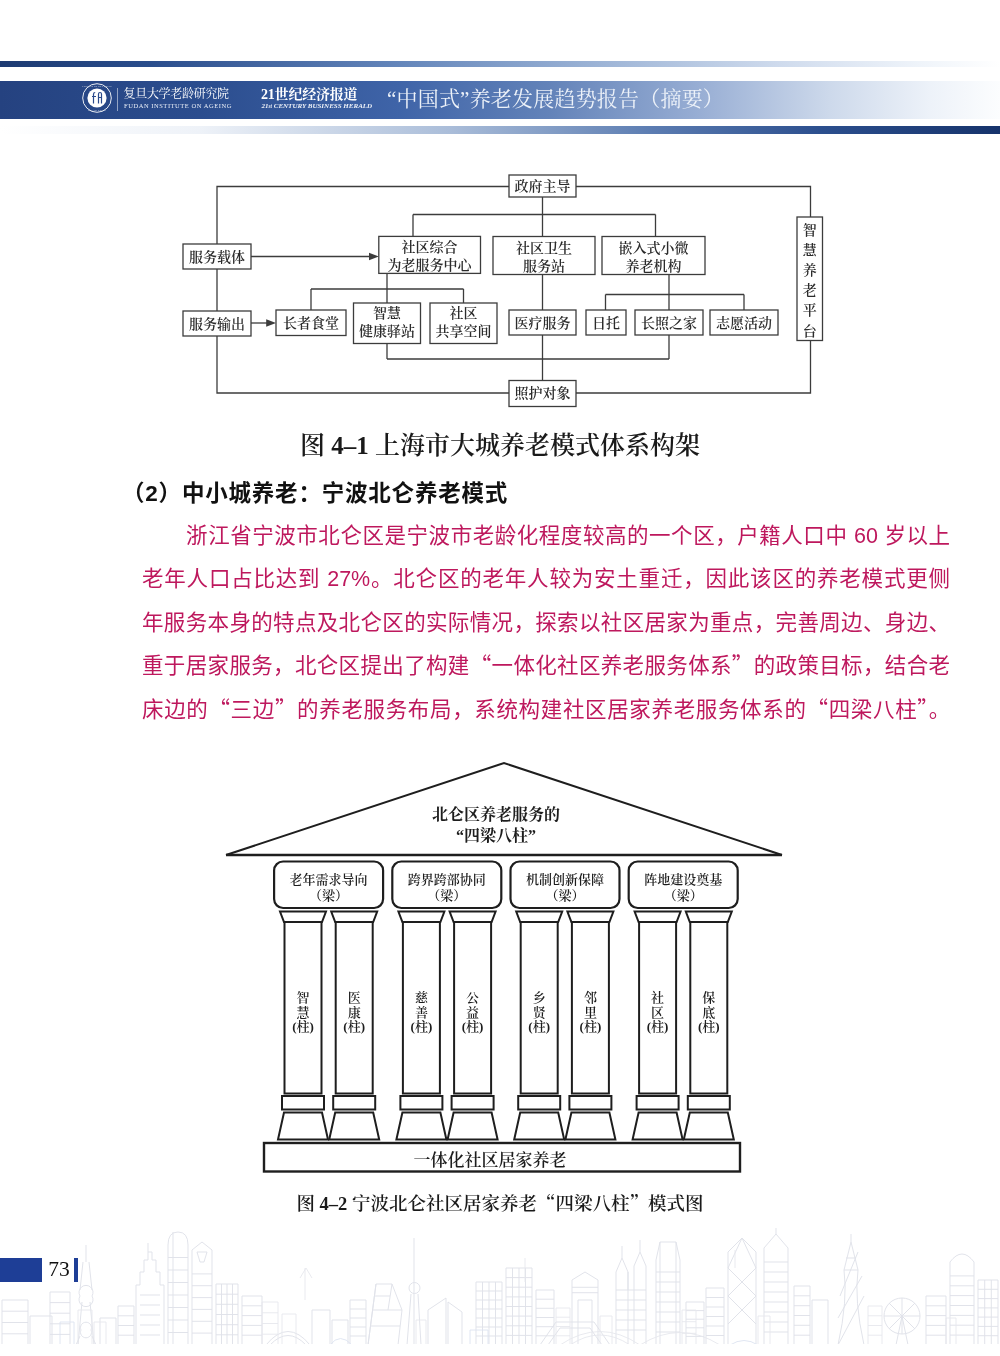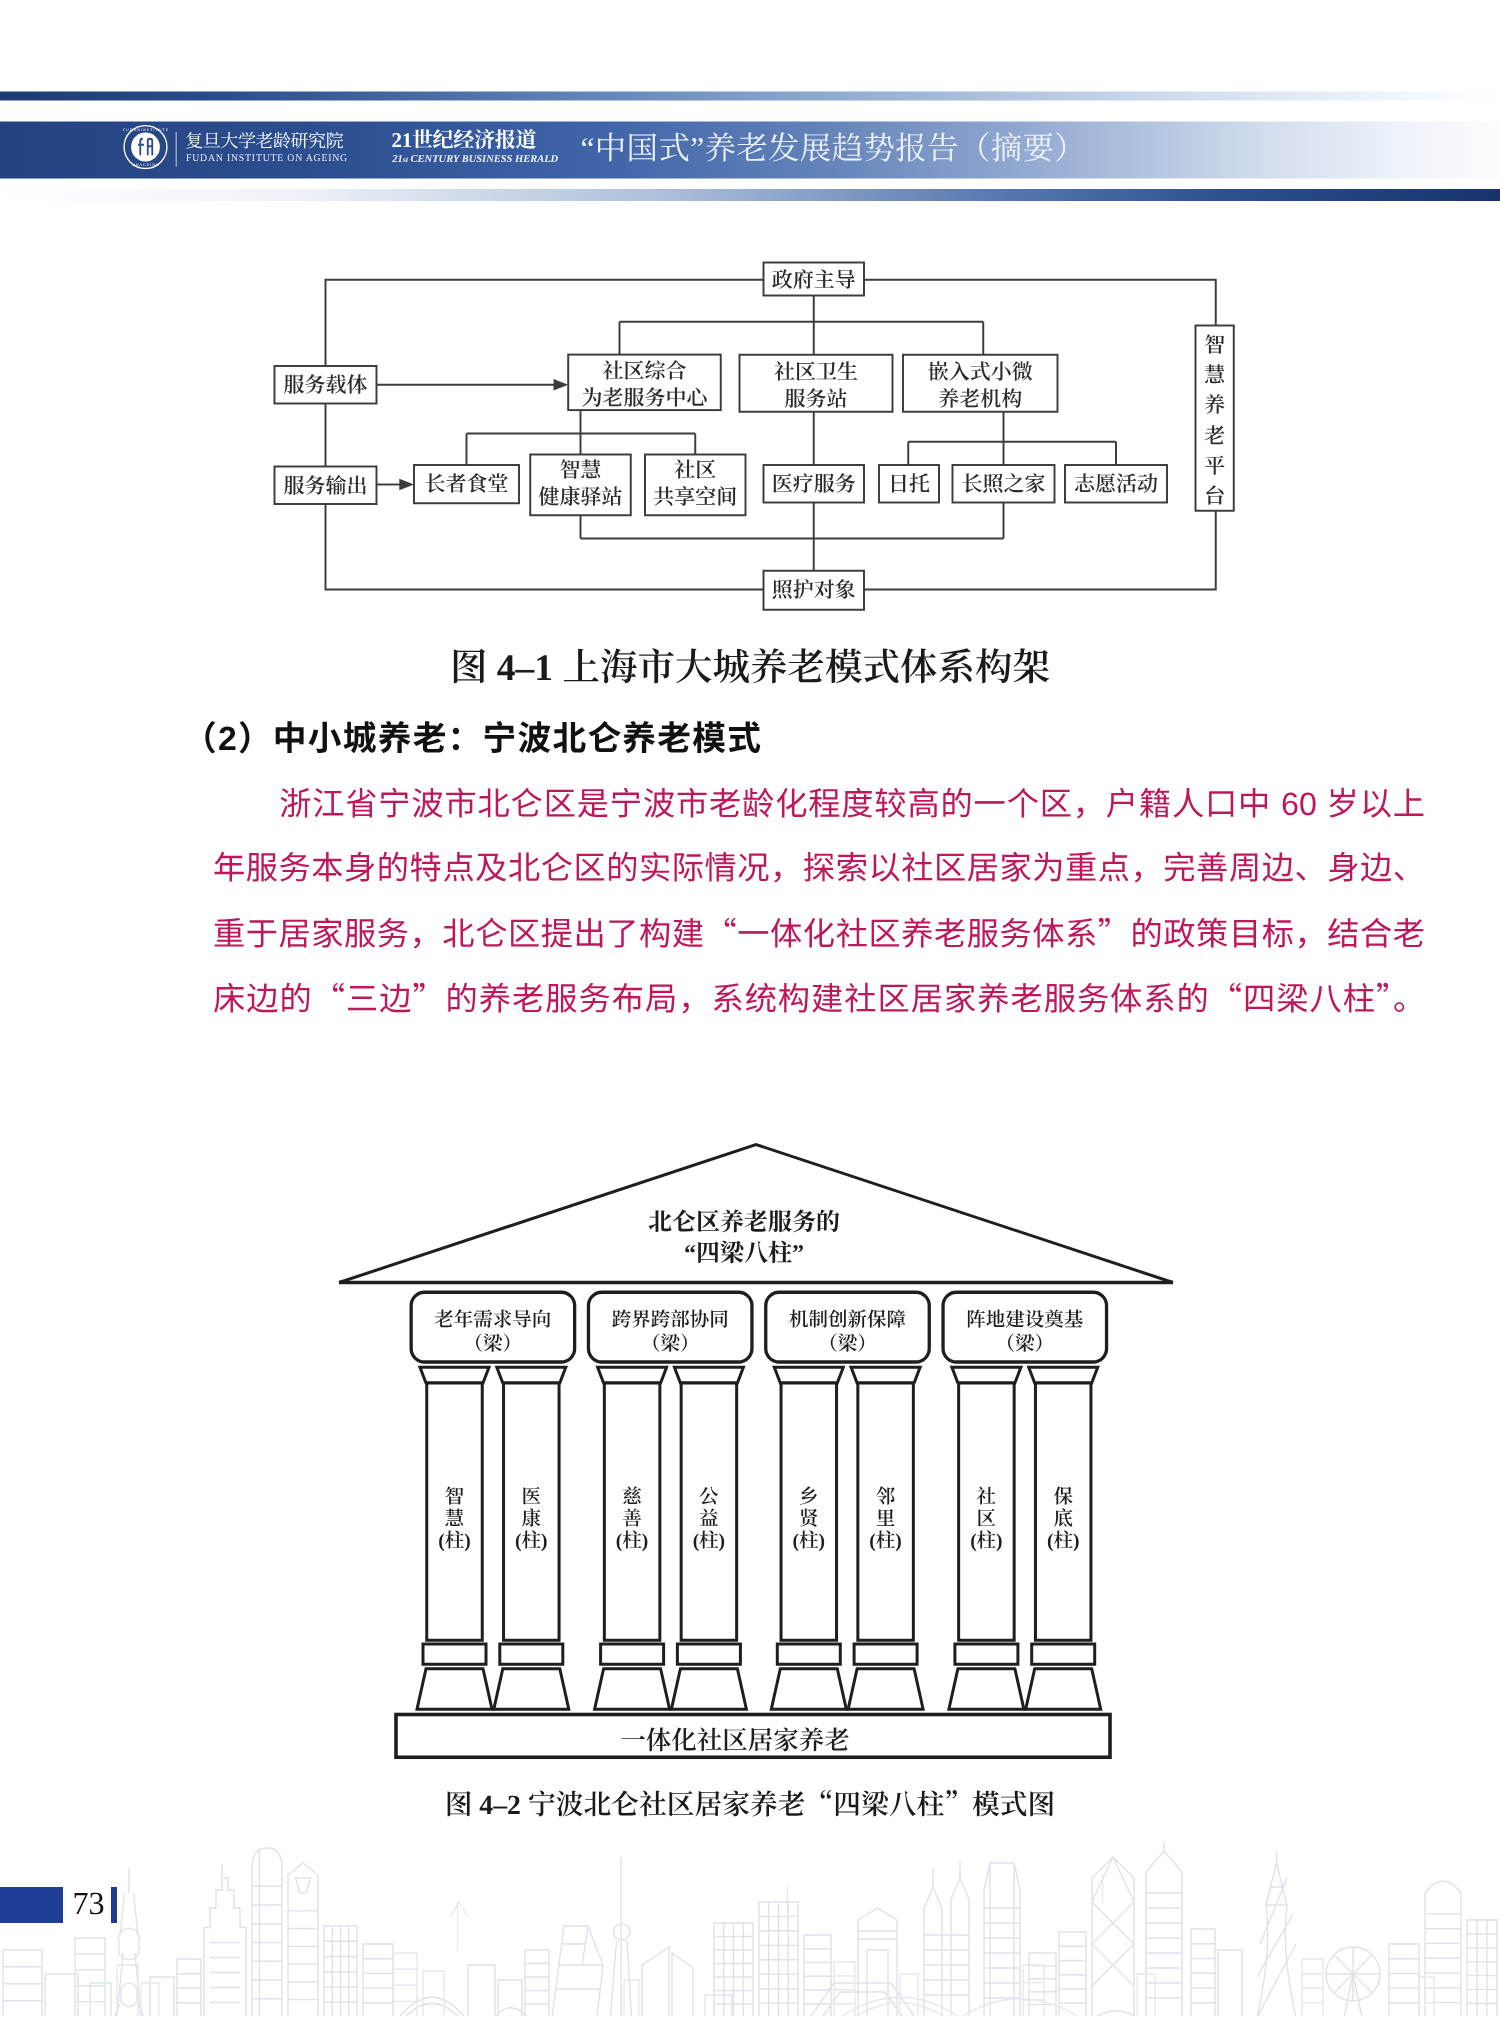"老年人口占比达到 27%。北仑区的老年人较为安土重迁，因此该区的养老模式更侧" div { html: none -> <div>老年人口占比达到 27%。北仑区的老年人较为安土重迁，因此该区的养老模式更侧</div> }
